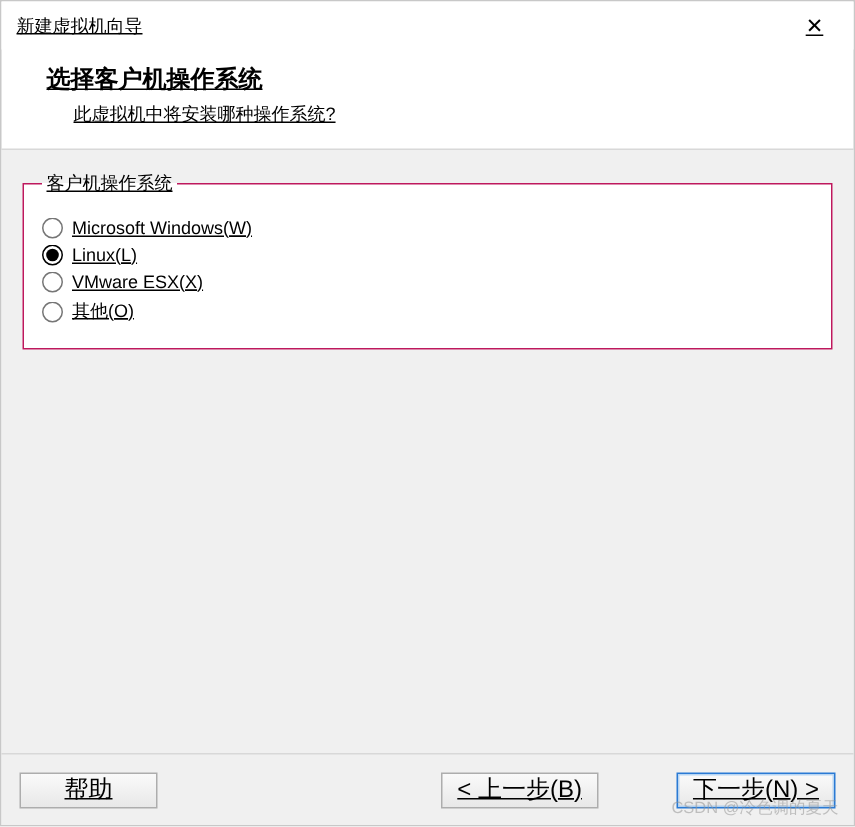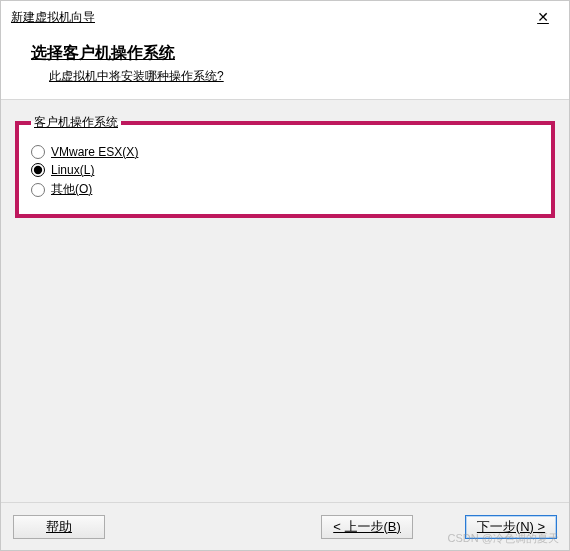"客户机操作系统" fieldset { border: 4px solid #be185d -> 1px solid #be185d }
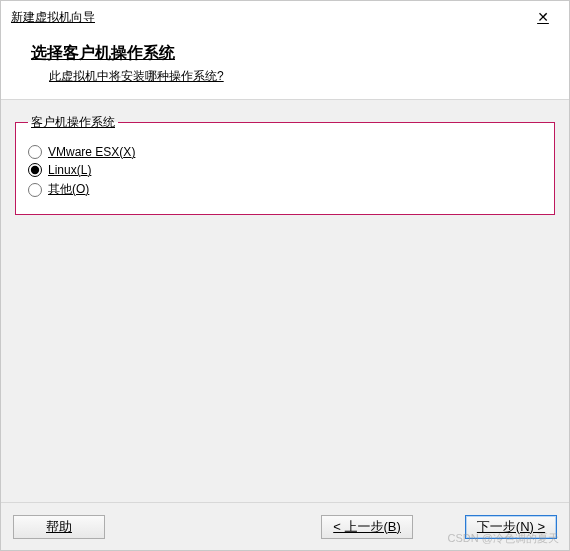"Microsoft Windows(W)" div.radio-row { html: none -> <div> <input> <label> <span>Microsoft Windows(</span><span>W</span><span>)</span> </label> </div> }
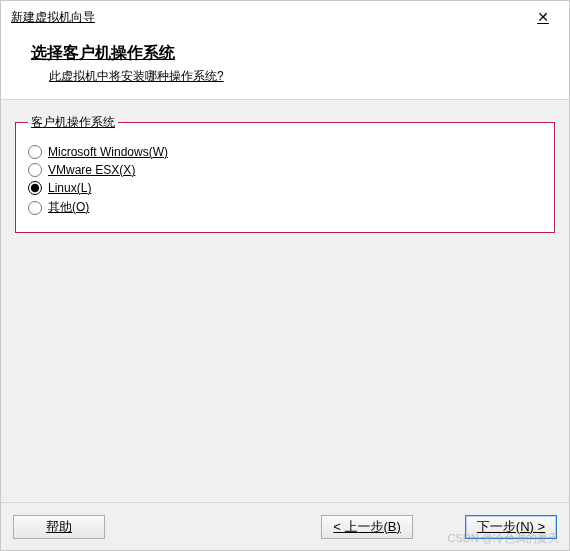"VMware ESX(X)" div.radio-row { order: before "Linux(L)" -> after "Linux(L)" }
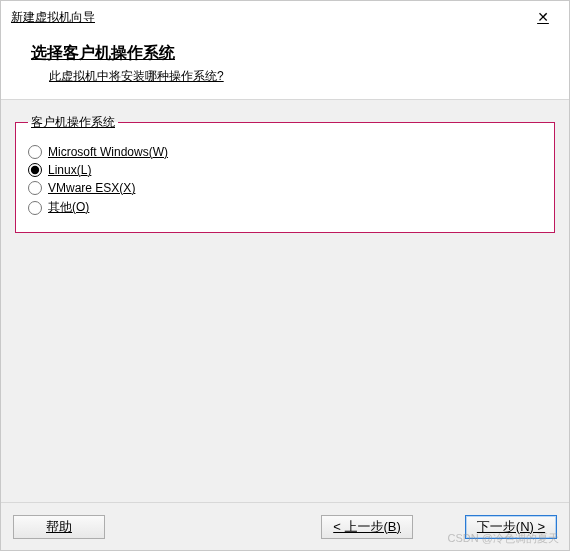"帮助" .btn { align-items: center -> flex-start; font-size: 13px -> 16px }
